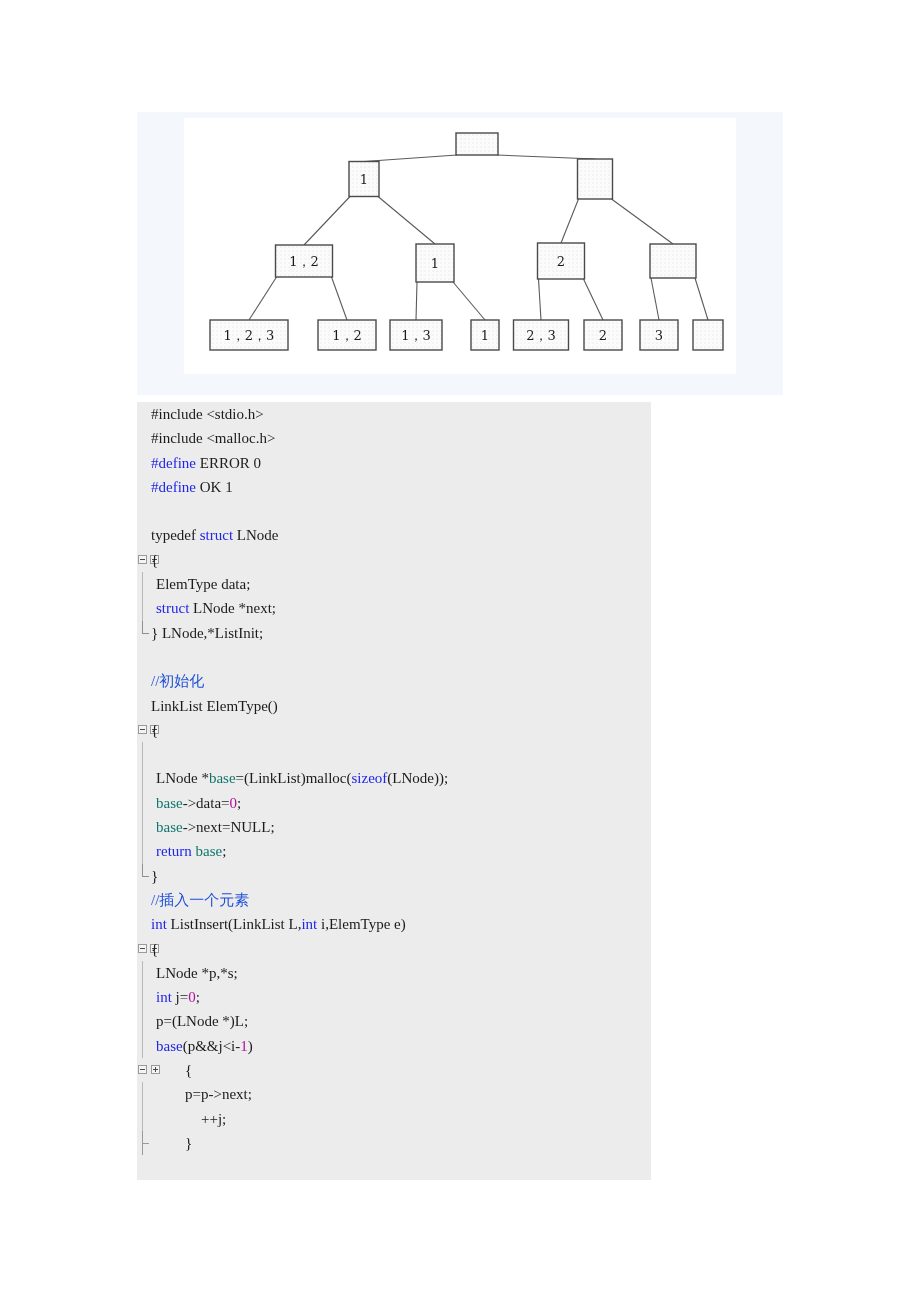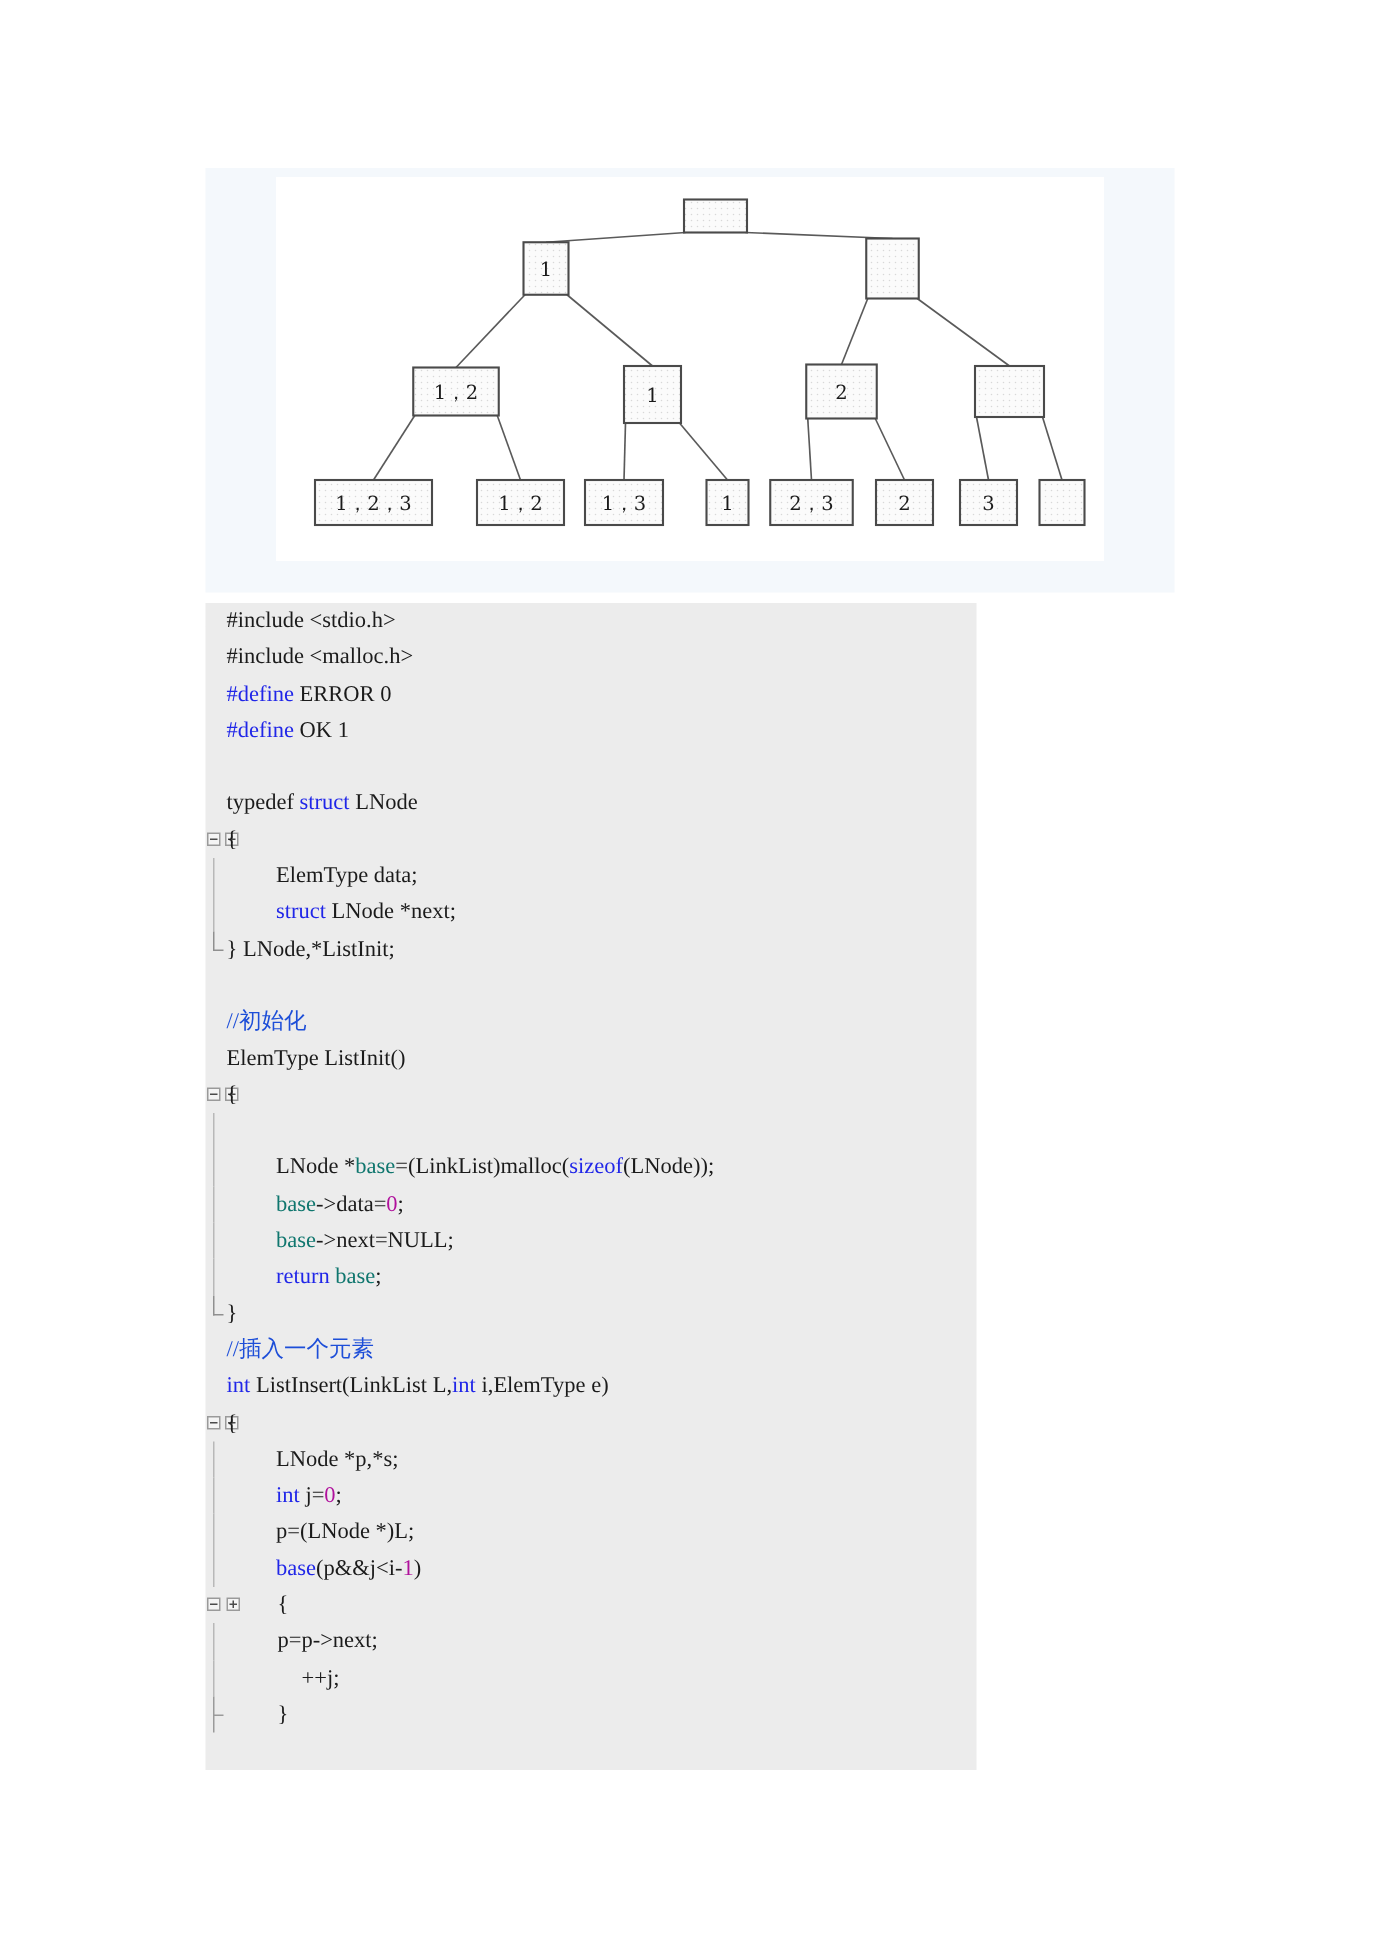"ElemType data;" .code-text.ind1 { left: 47px -> 19px }
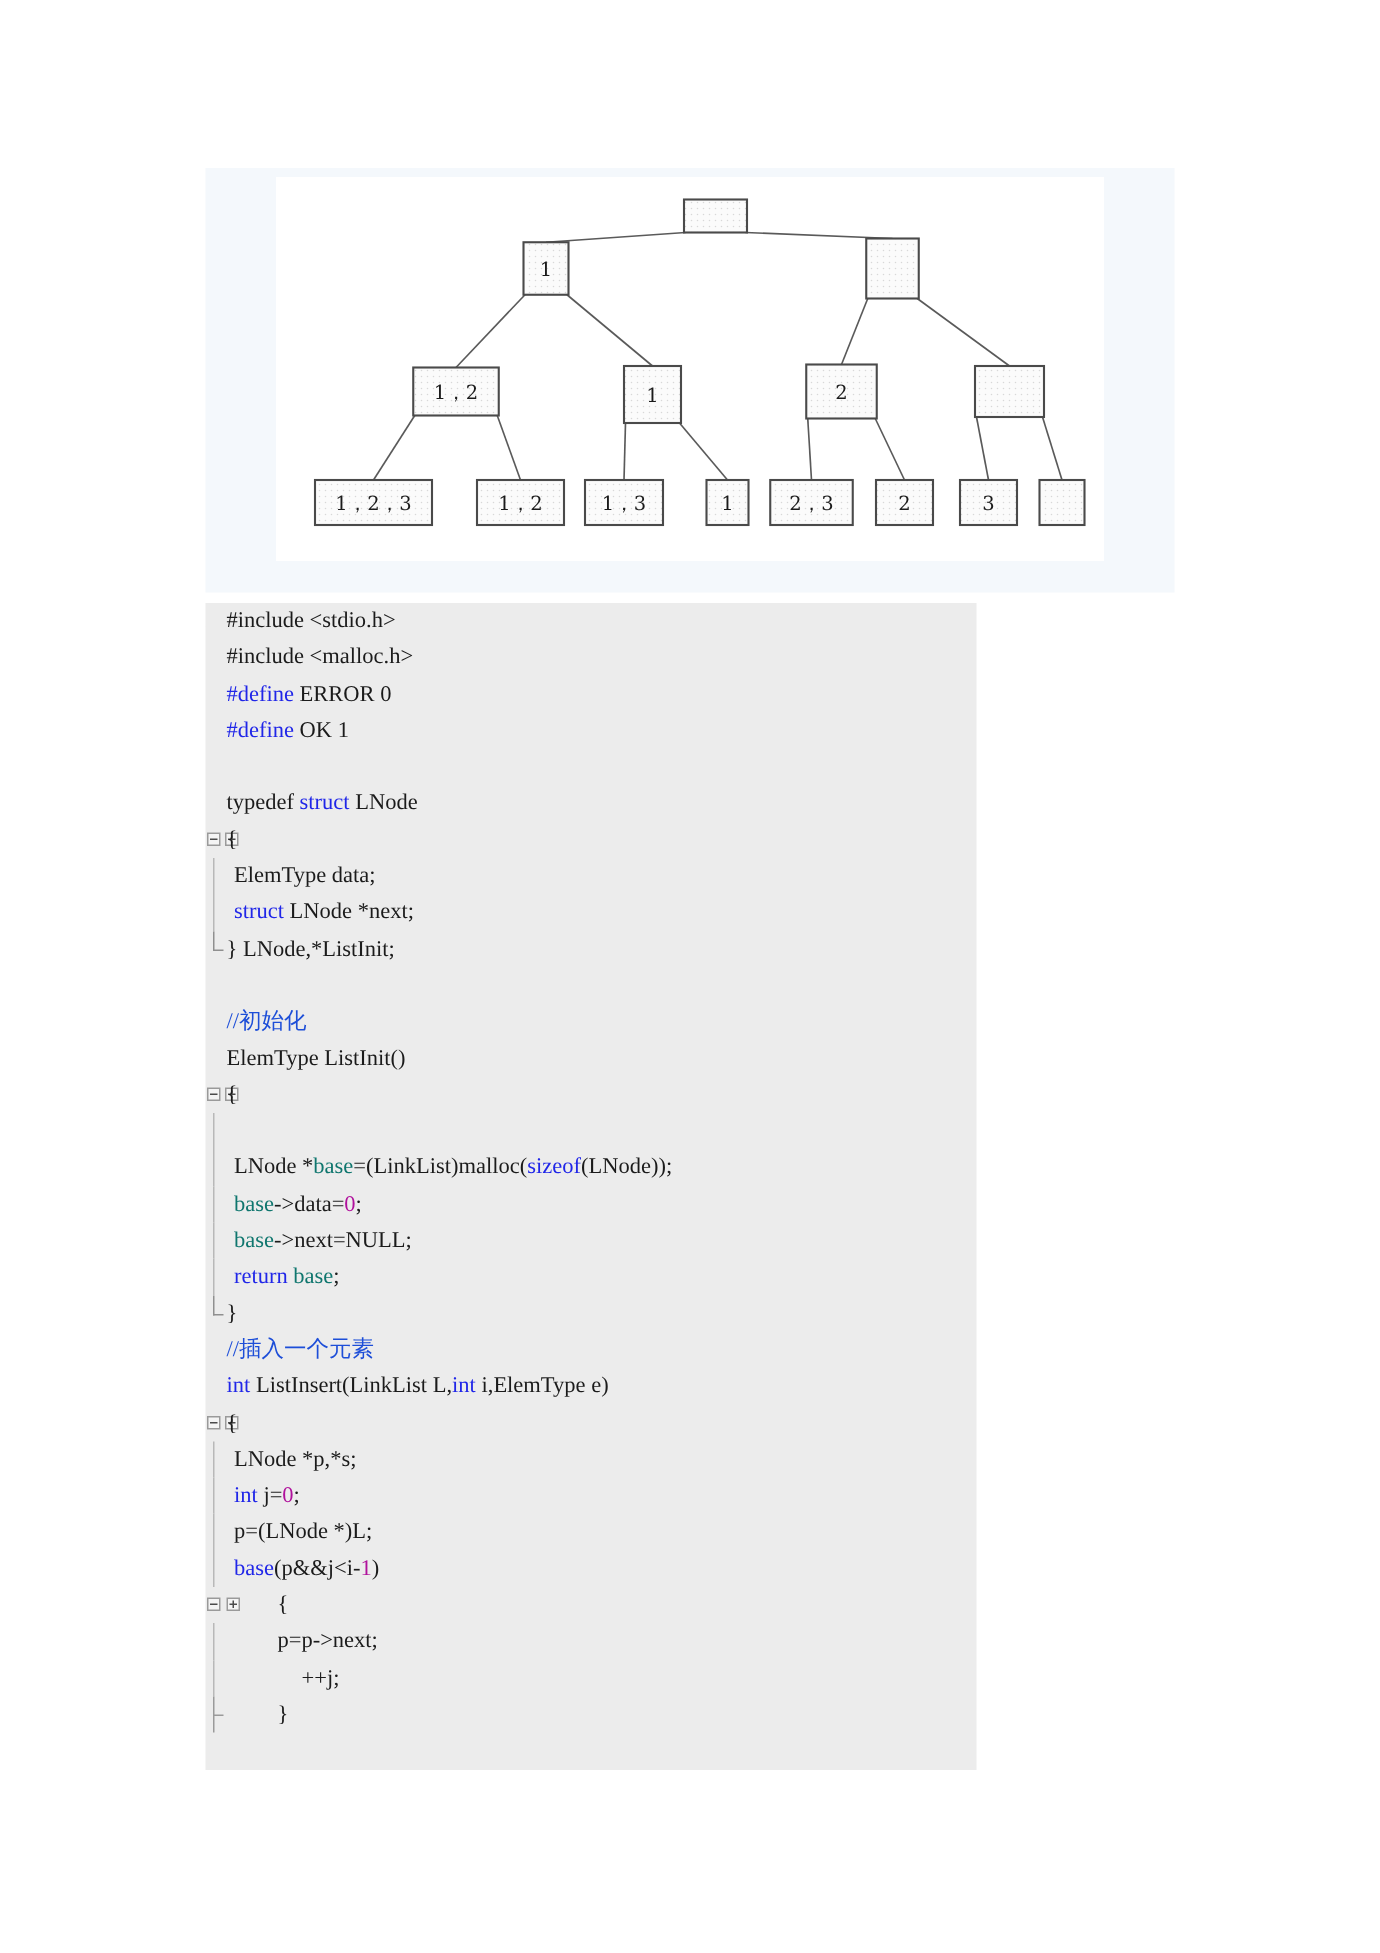"ElemType ListInit()" span { text: ElemType ListInit -> LinkList ElemType }
